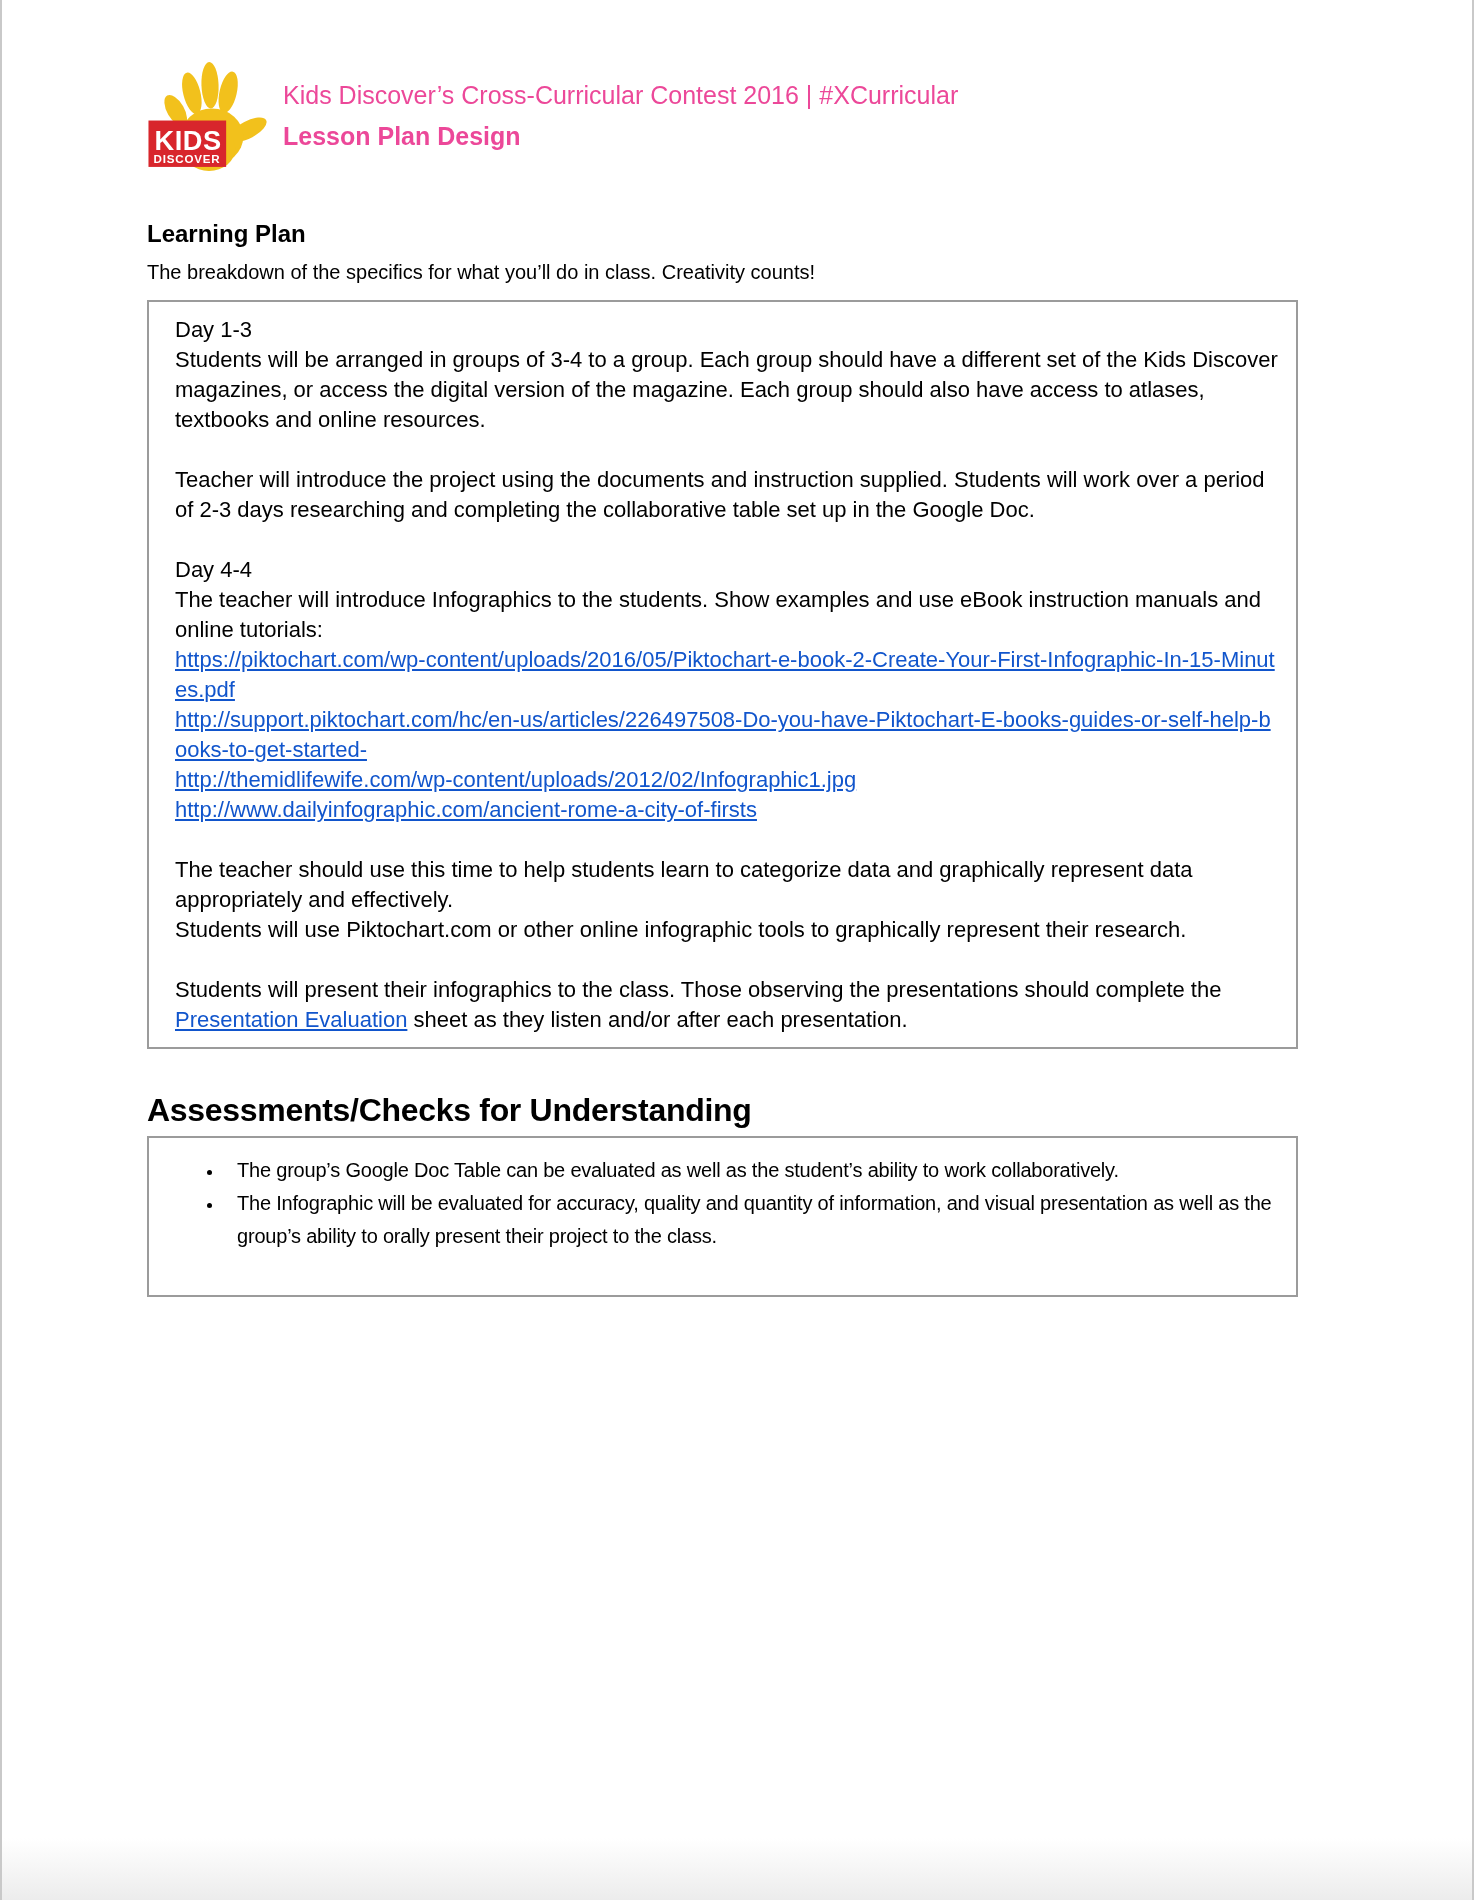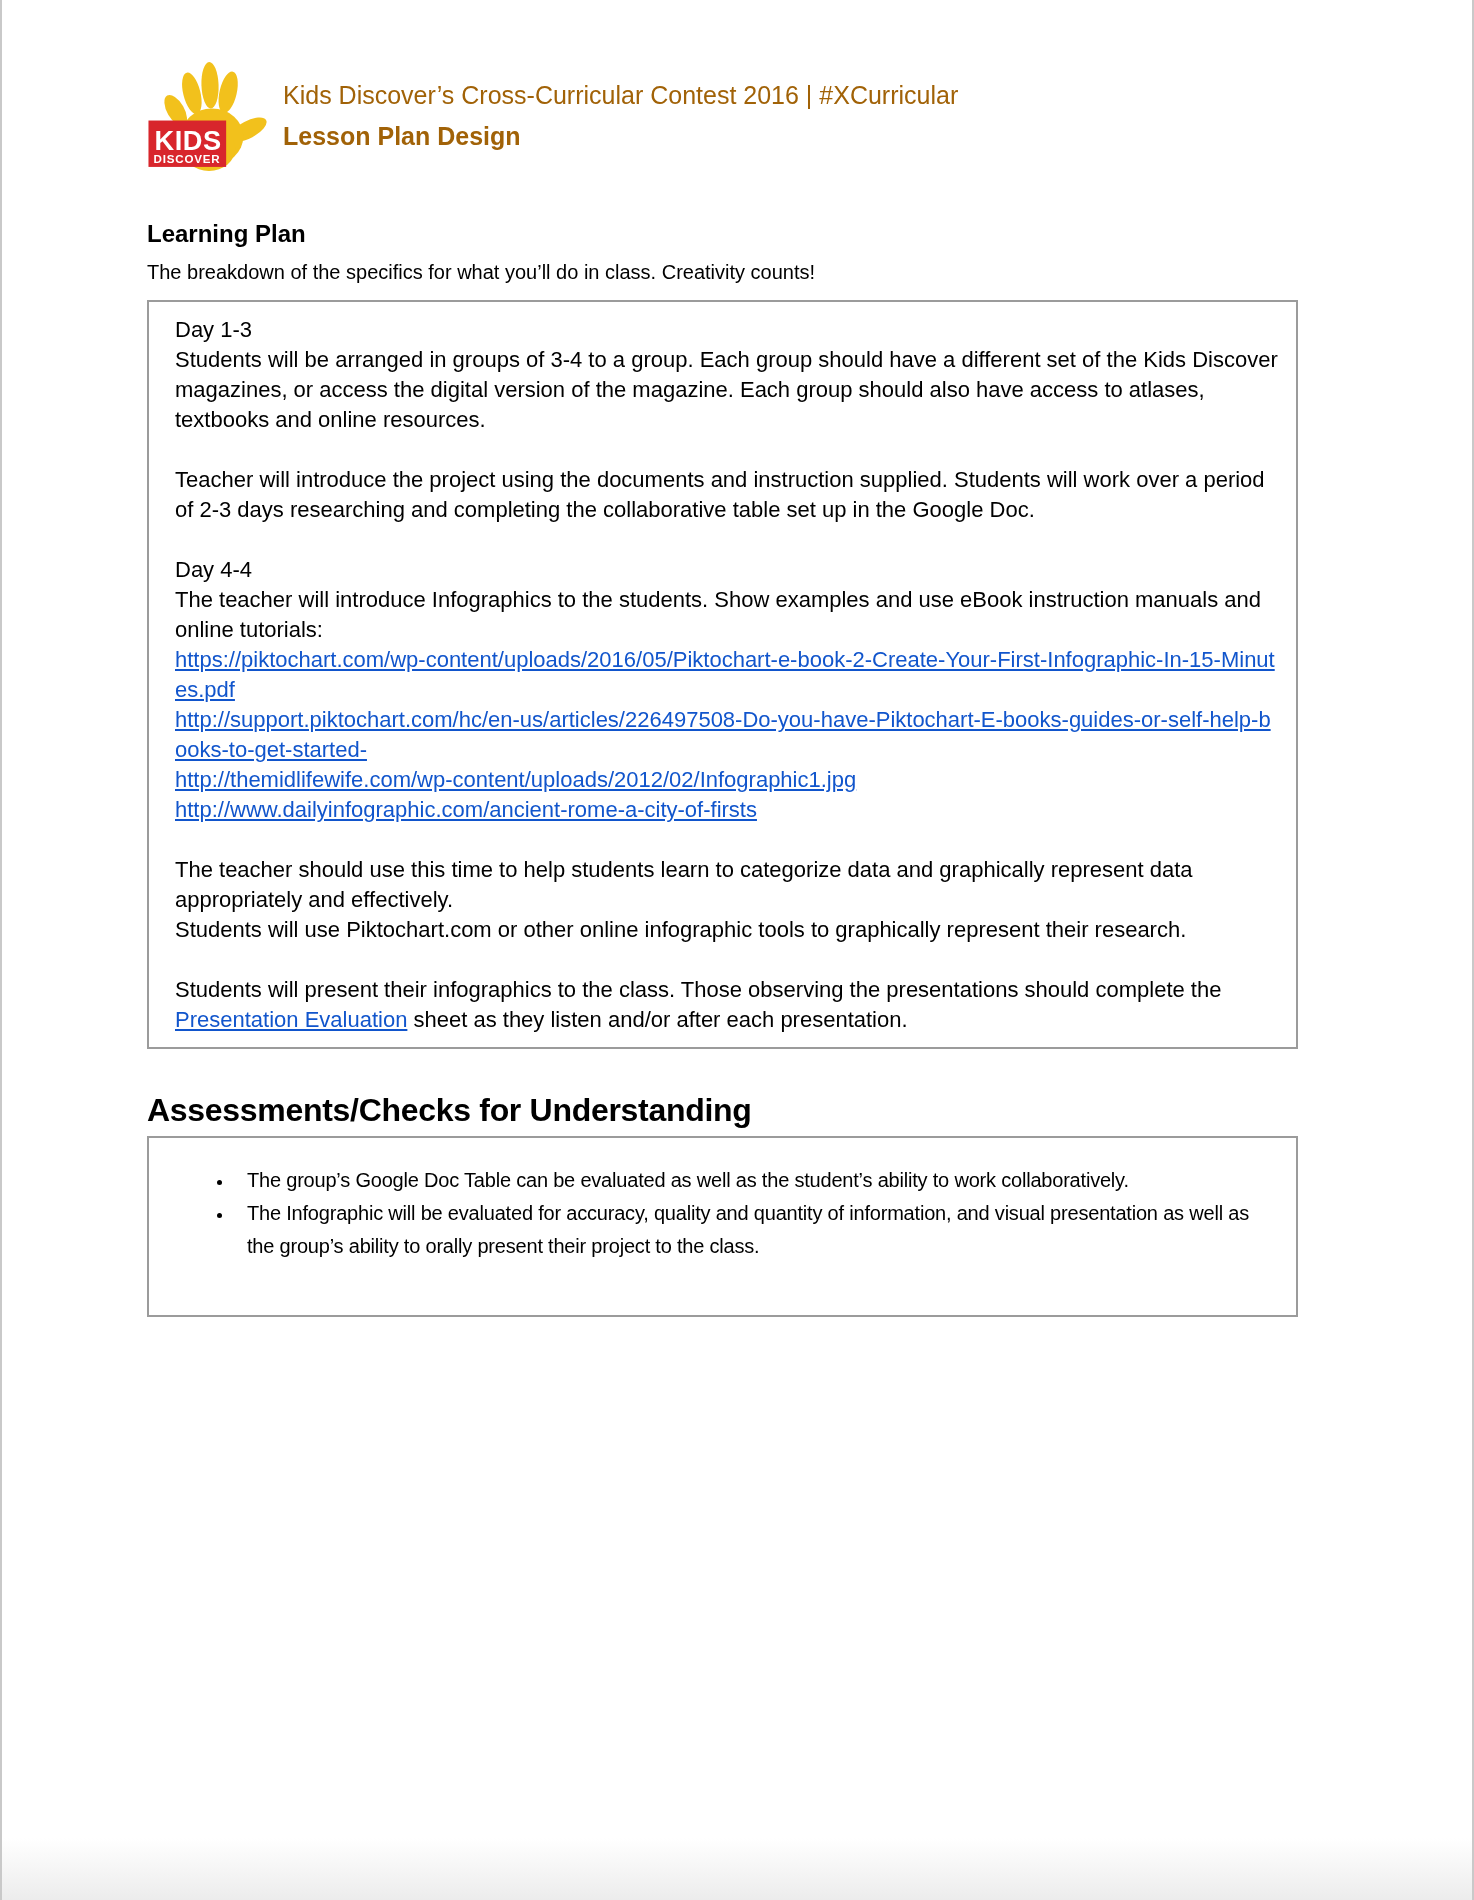"Kids Discover’s Cross-Curricular Contest" .header-titles { color: #a16207 -> #ec4899 }
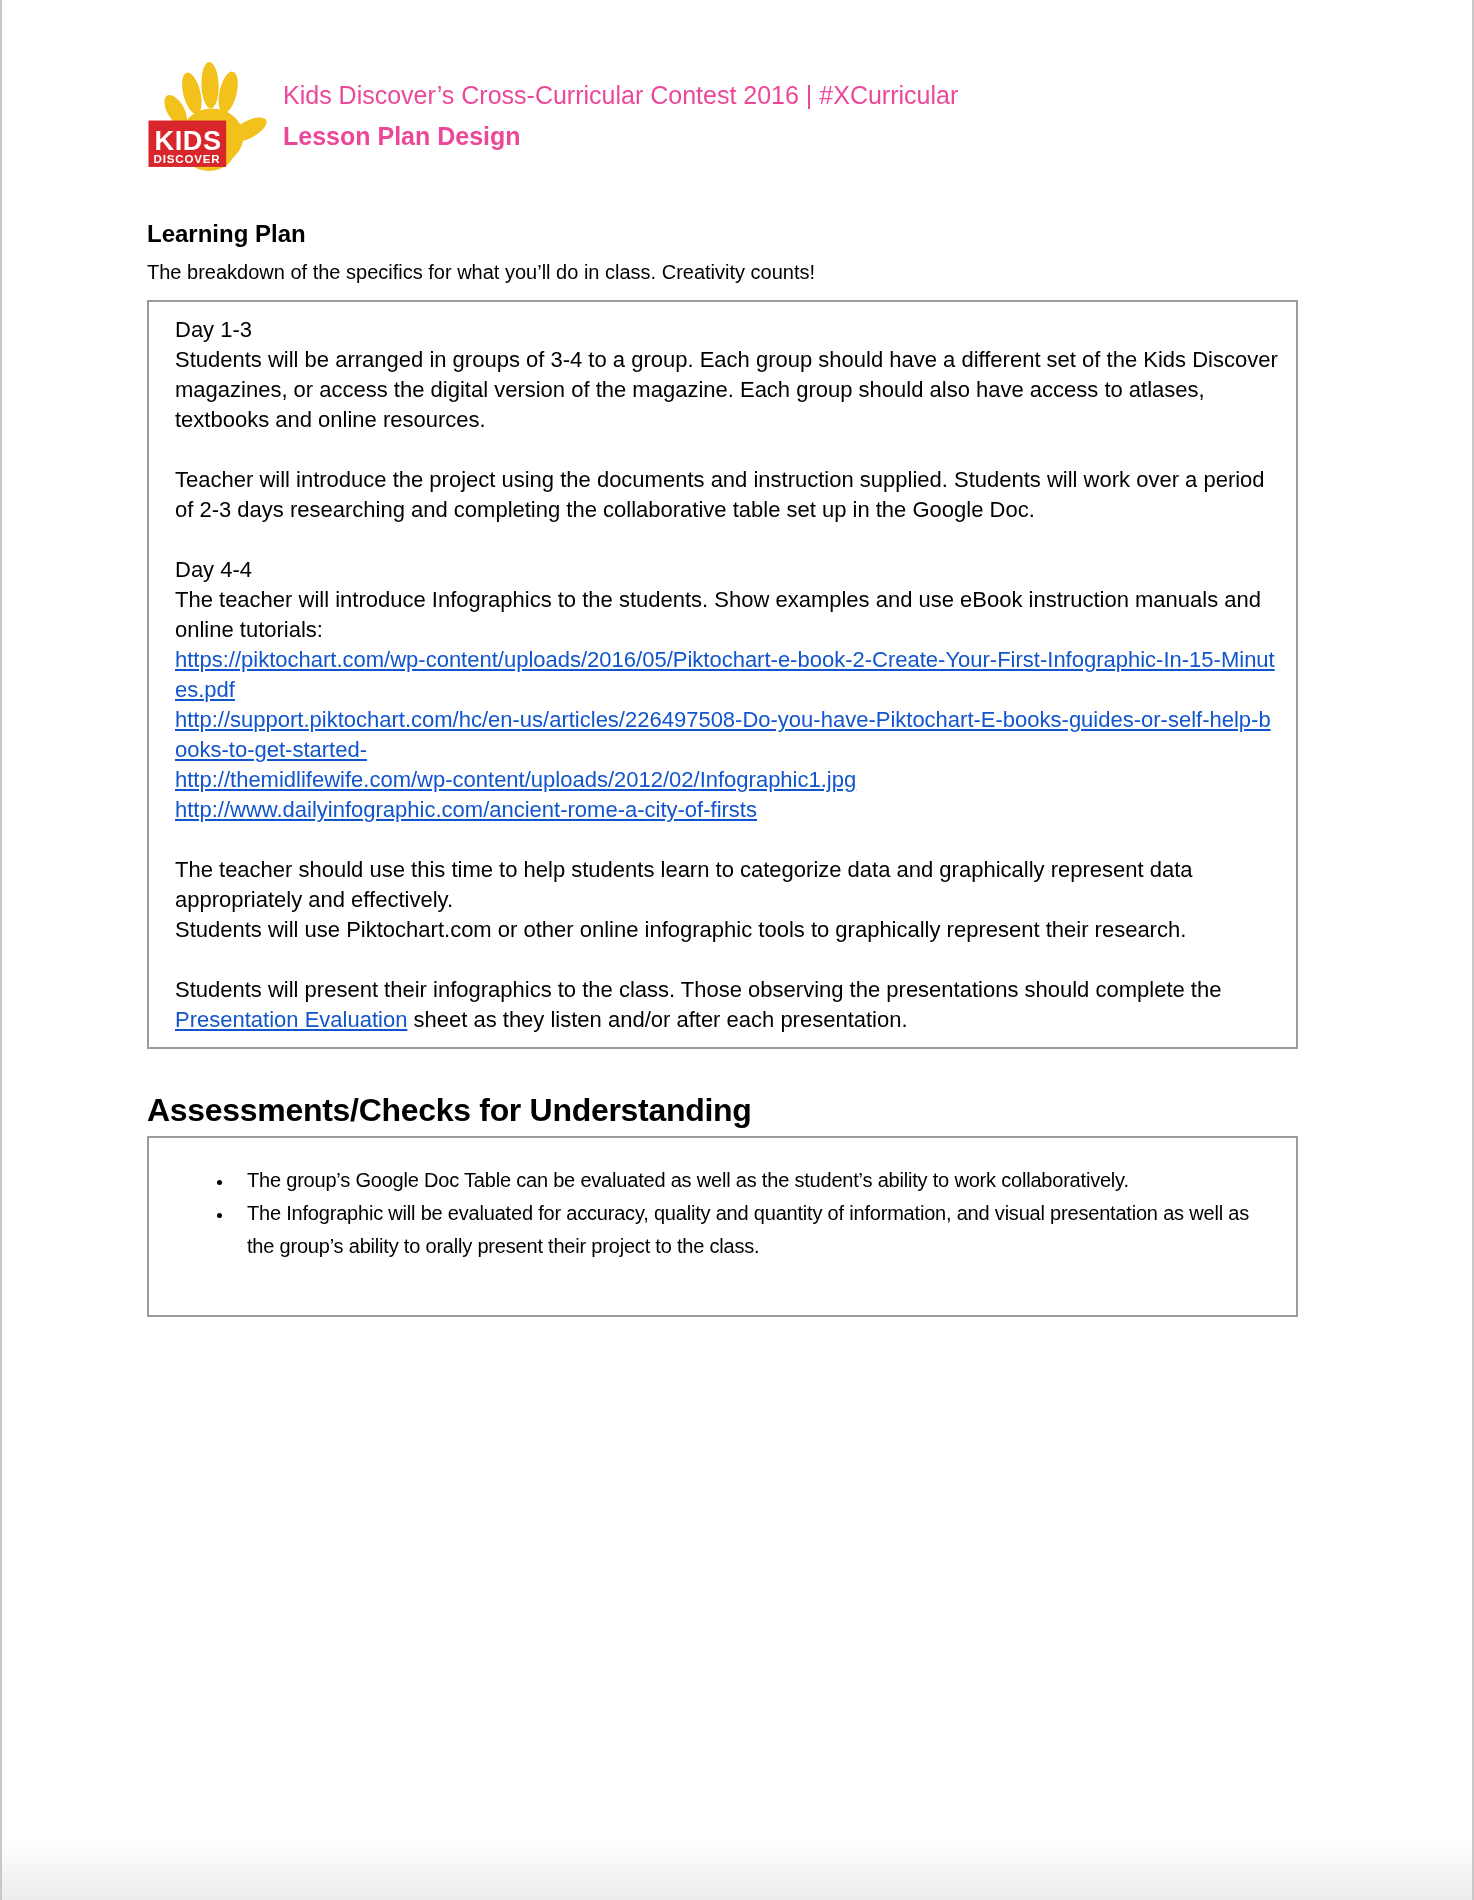"The group’s Google Doc Table" .as-box ul { margin: 10px -> 0 }
